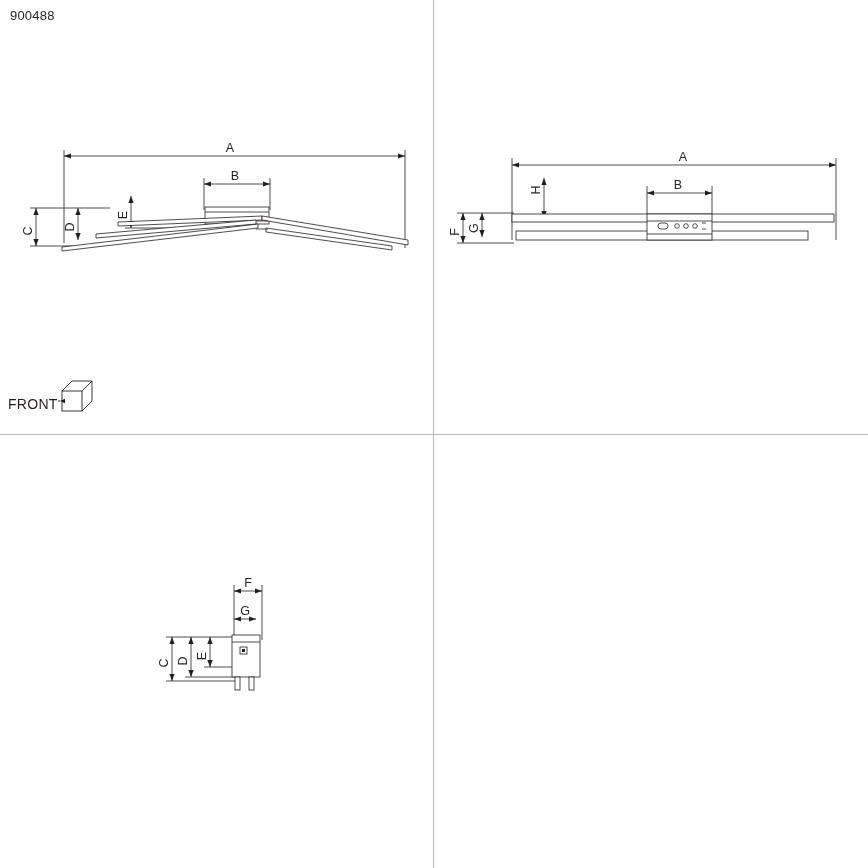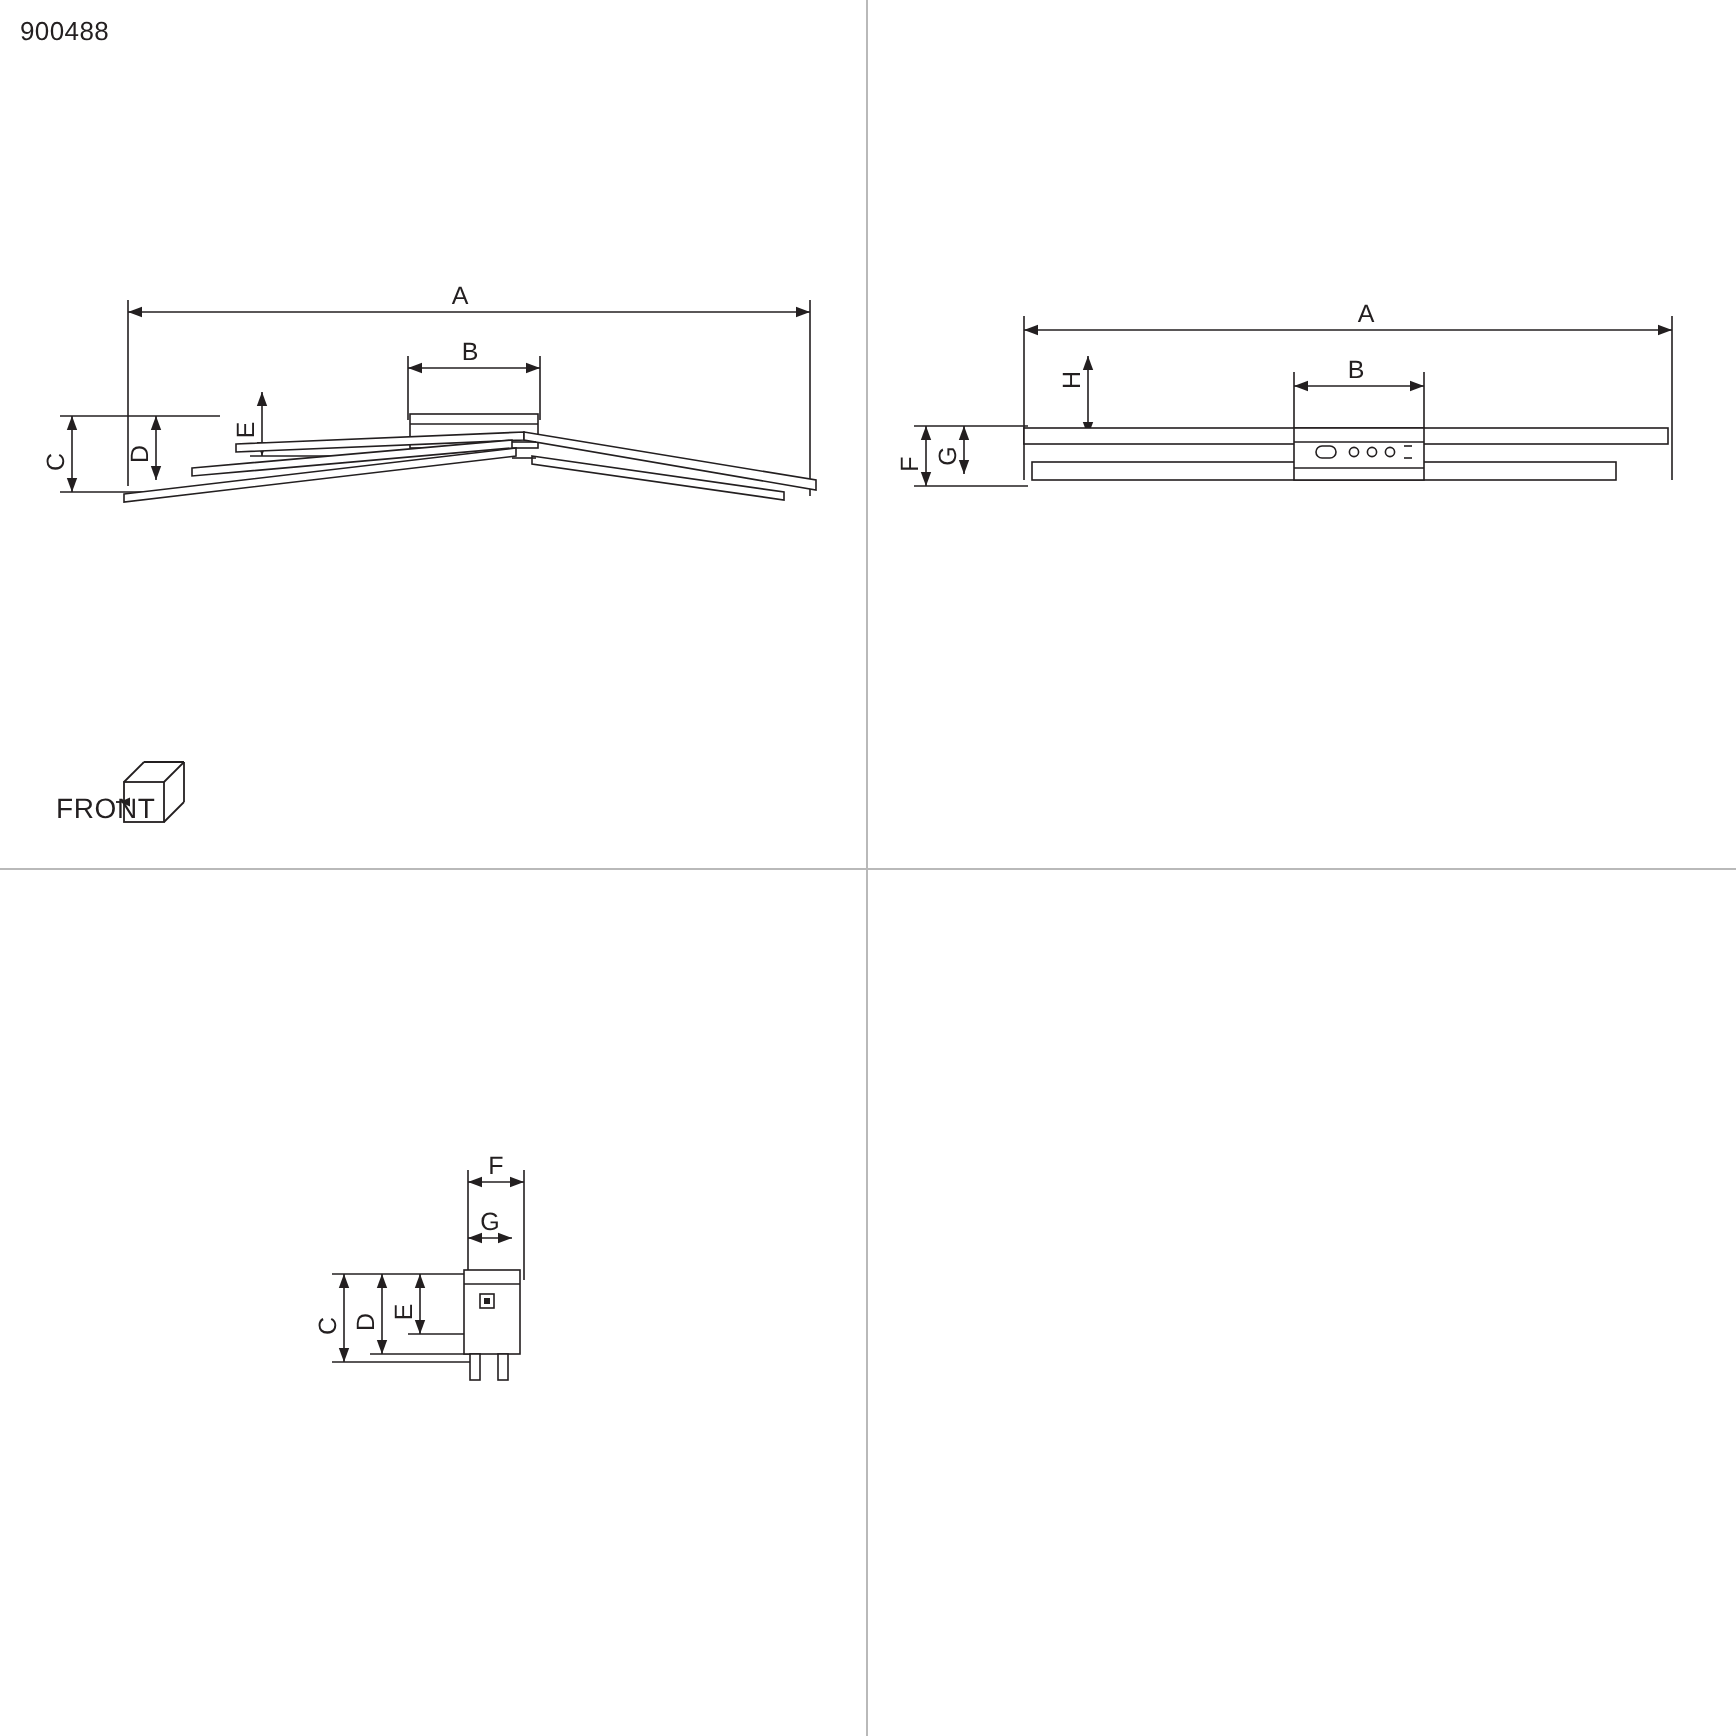"FRONT" #front-label { margin-left: 20px -> none }
